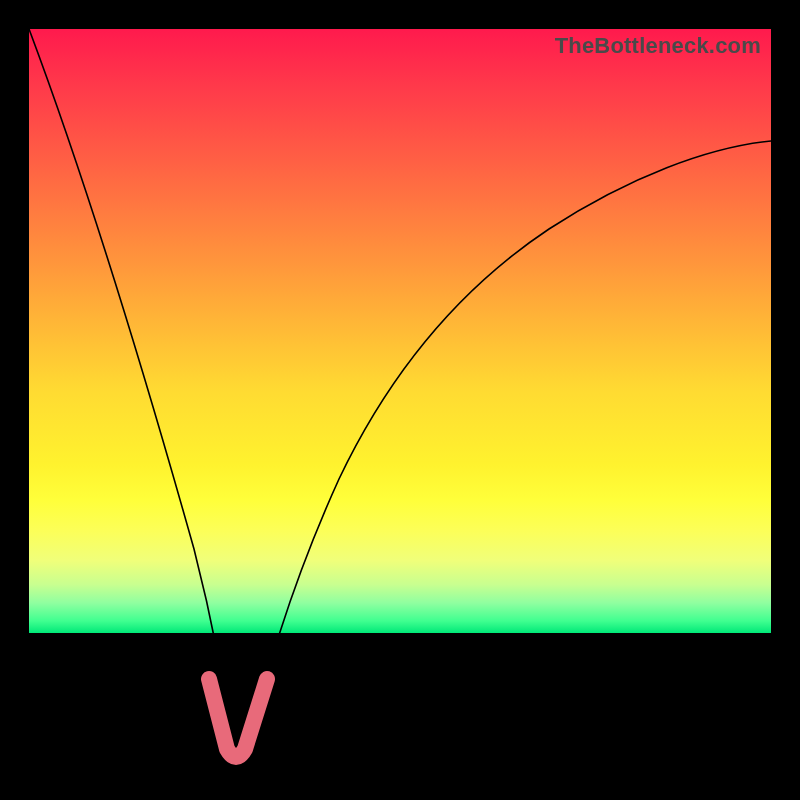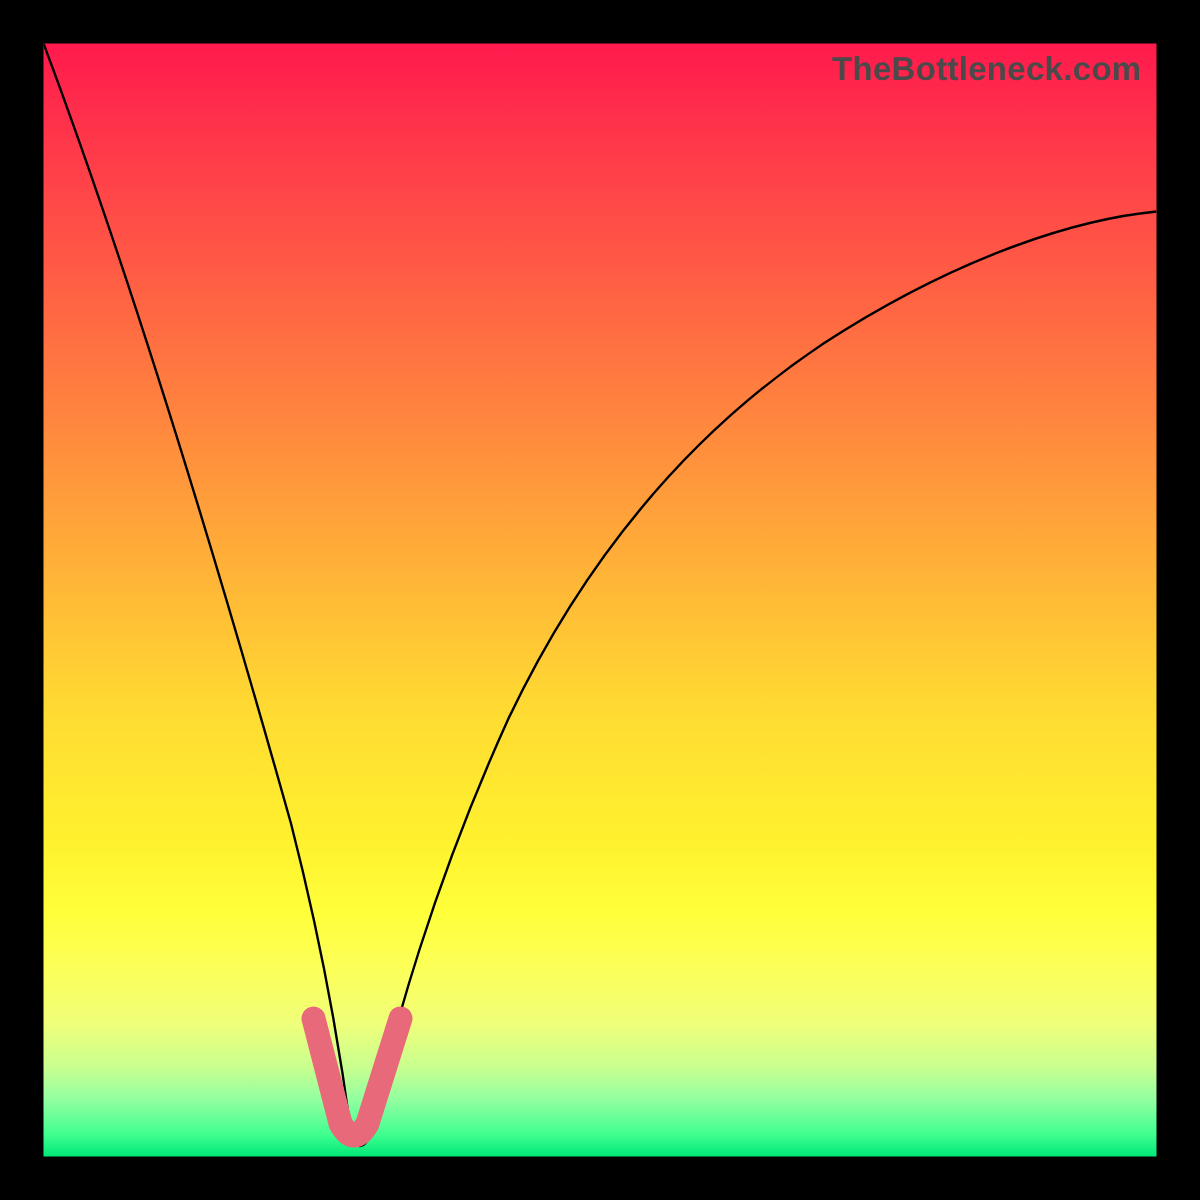"TheBottleneck.com" .frame { height: 742px -> 604px }
